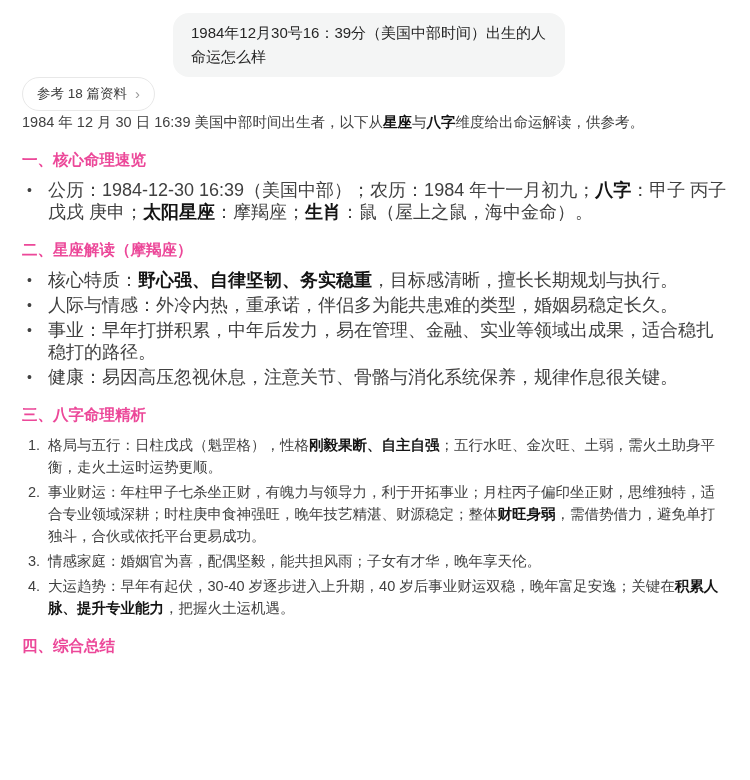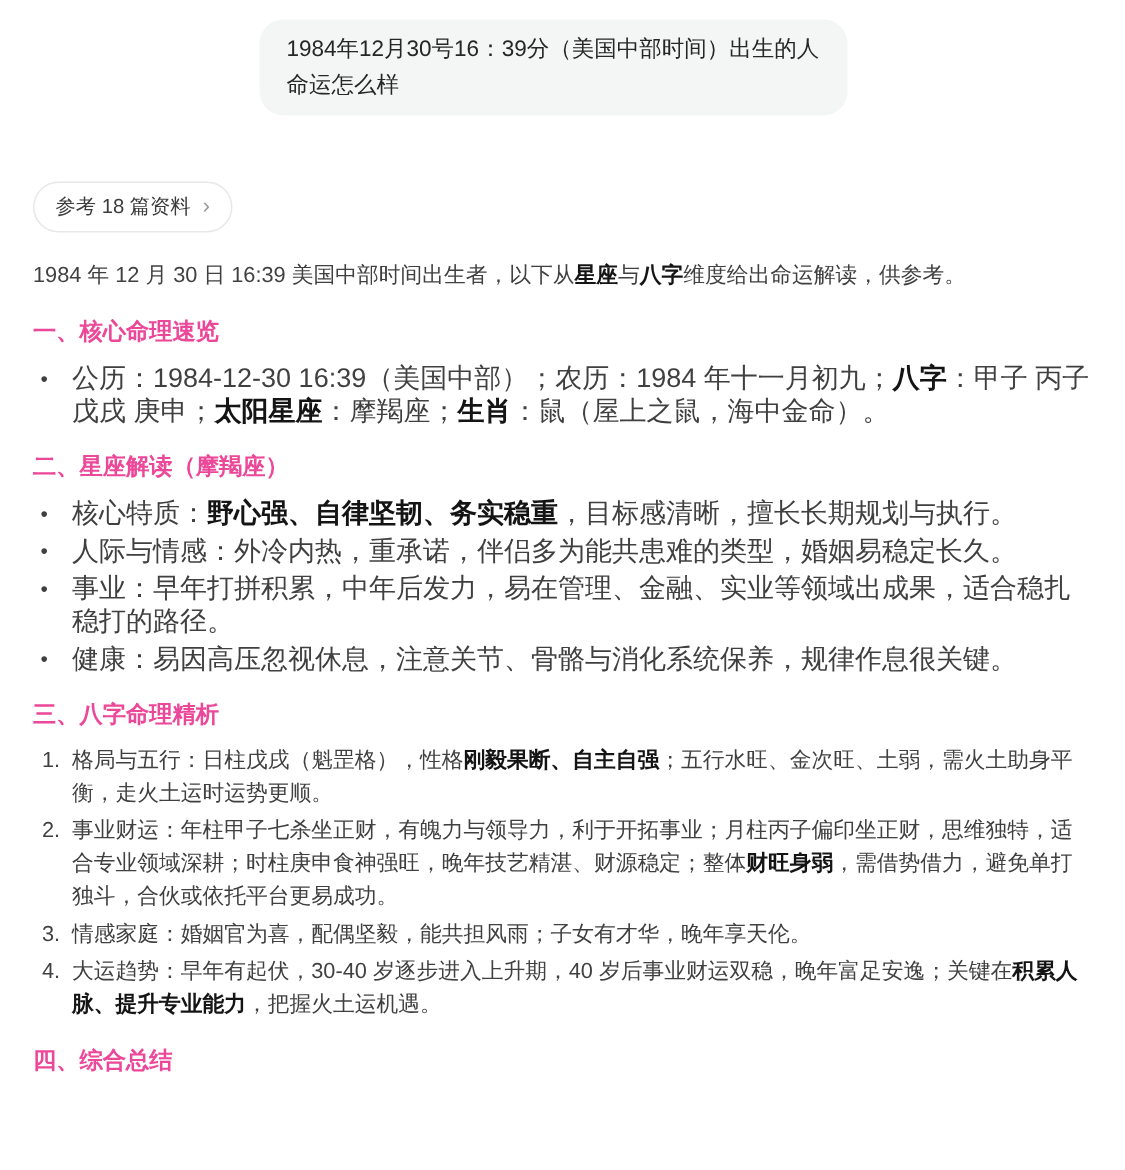"参考 18 篇资料" .ref-row { margin-top: 44px -> none }
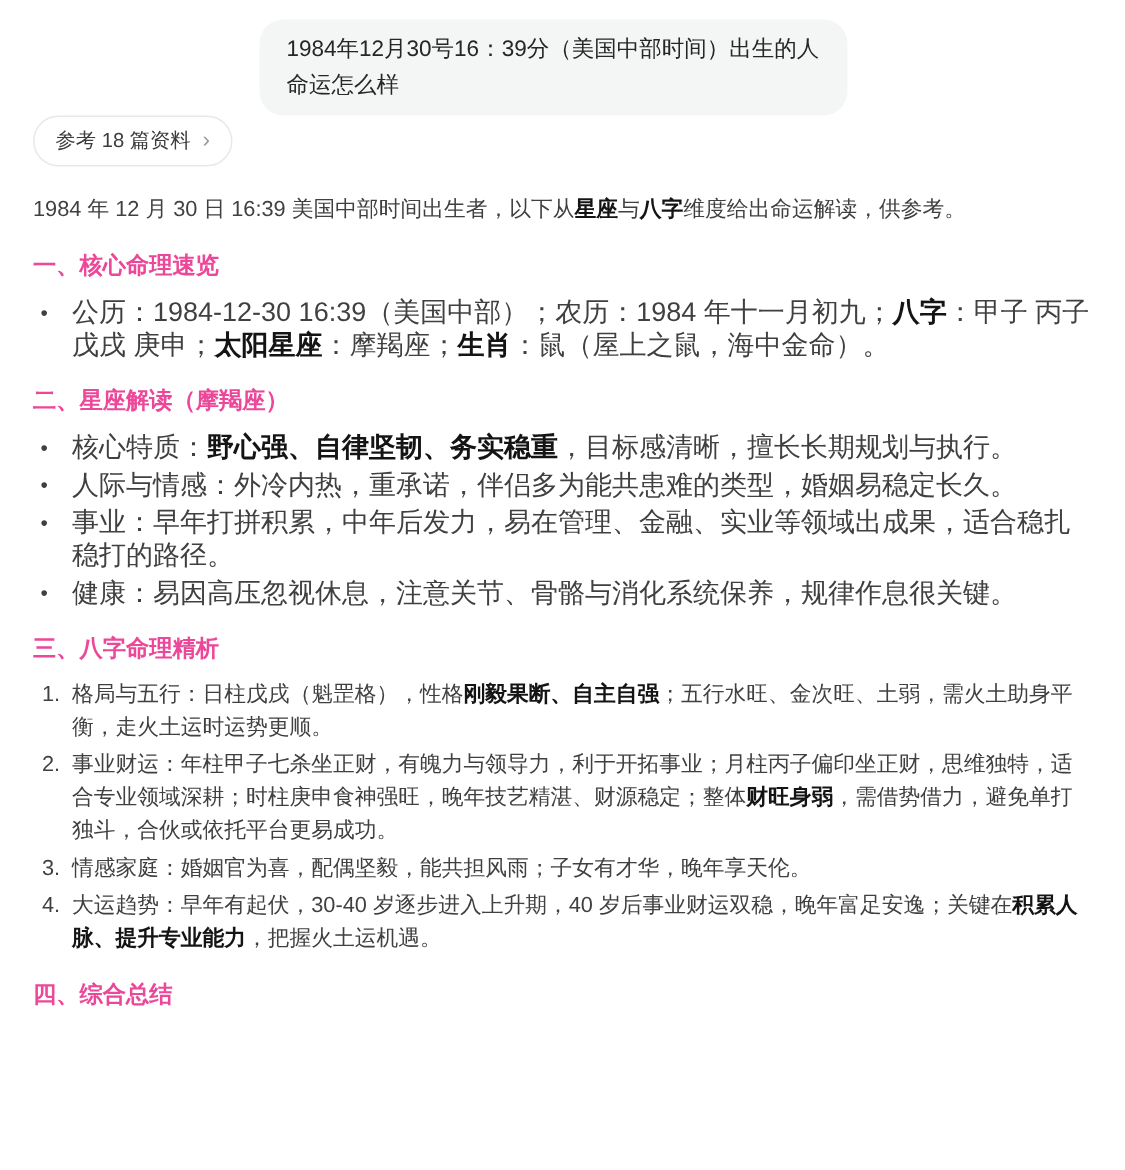"1984 年 12 月 30" .answer { margin-top: 18px -> none }
